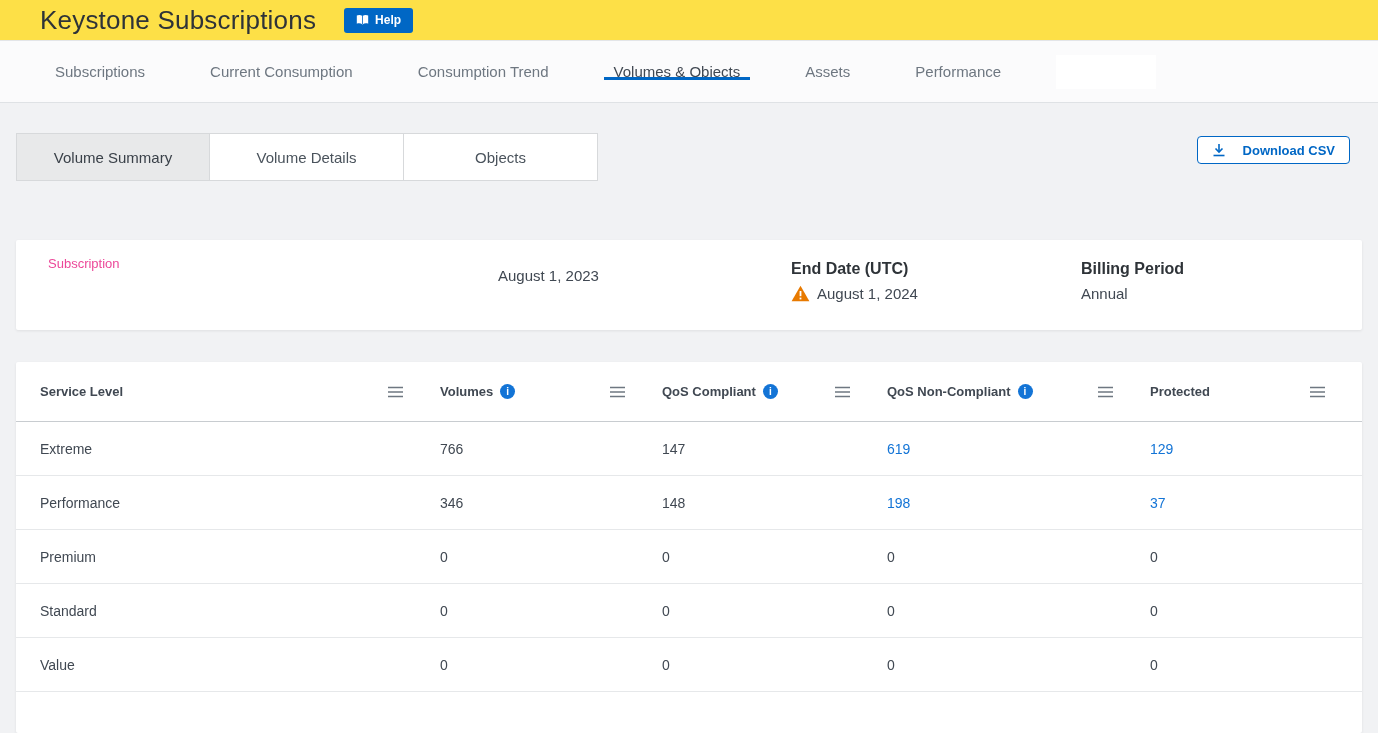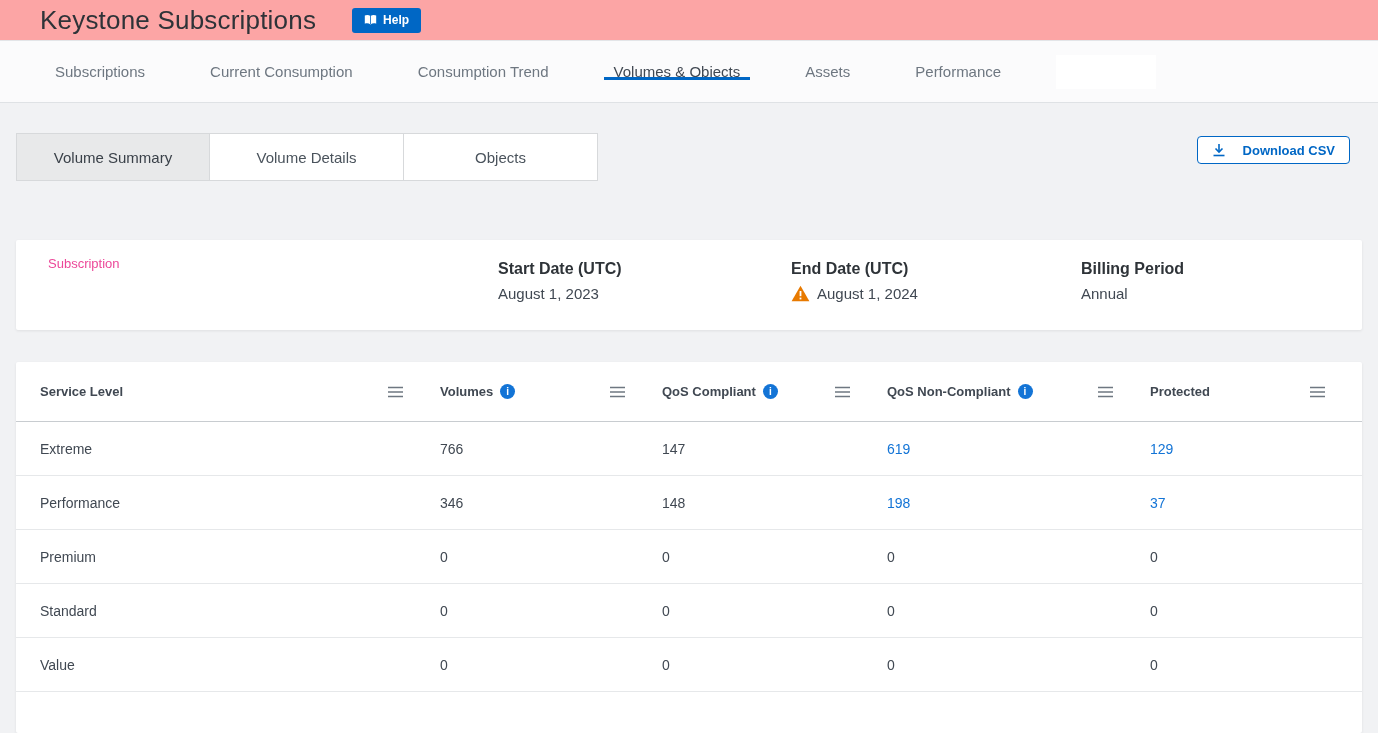"Keystone Subscriptions" .topbar { background: #fca5a5 -> #fde047; gap: 32px -> none }
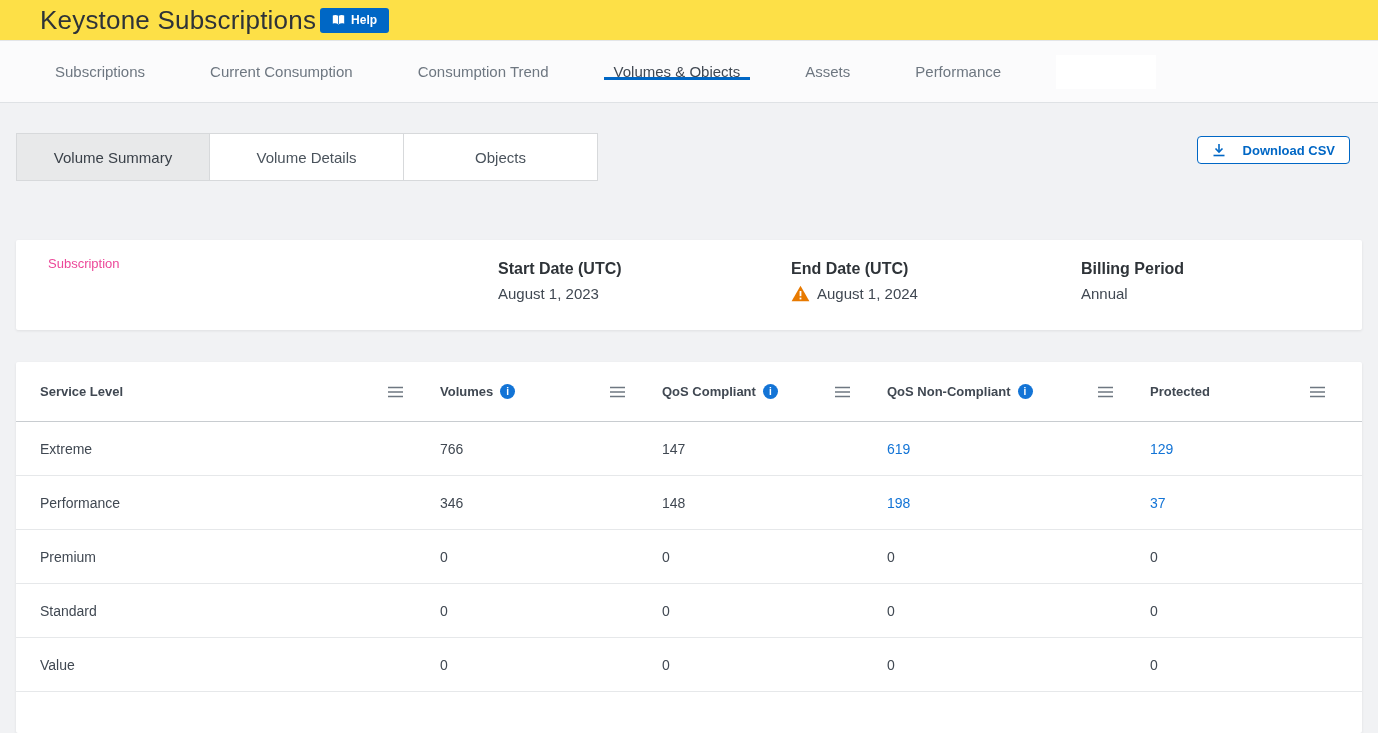"Help" .help-btn { margin-left: 4px -> 28px }
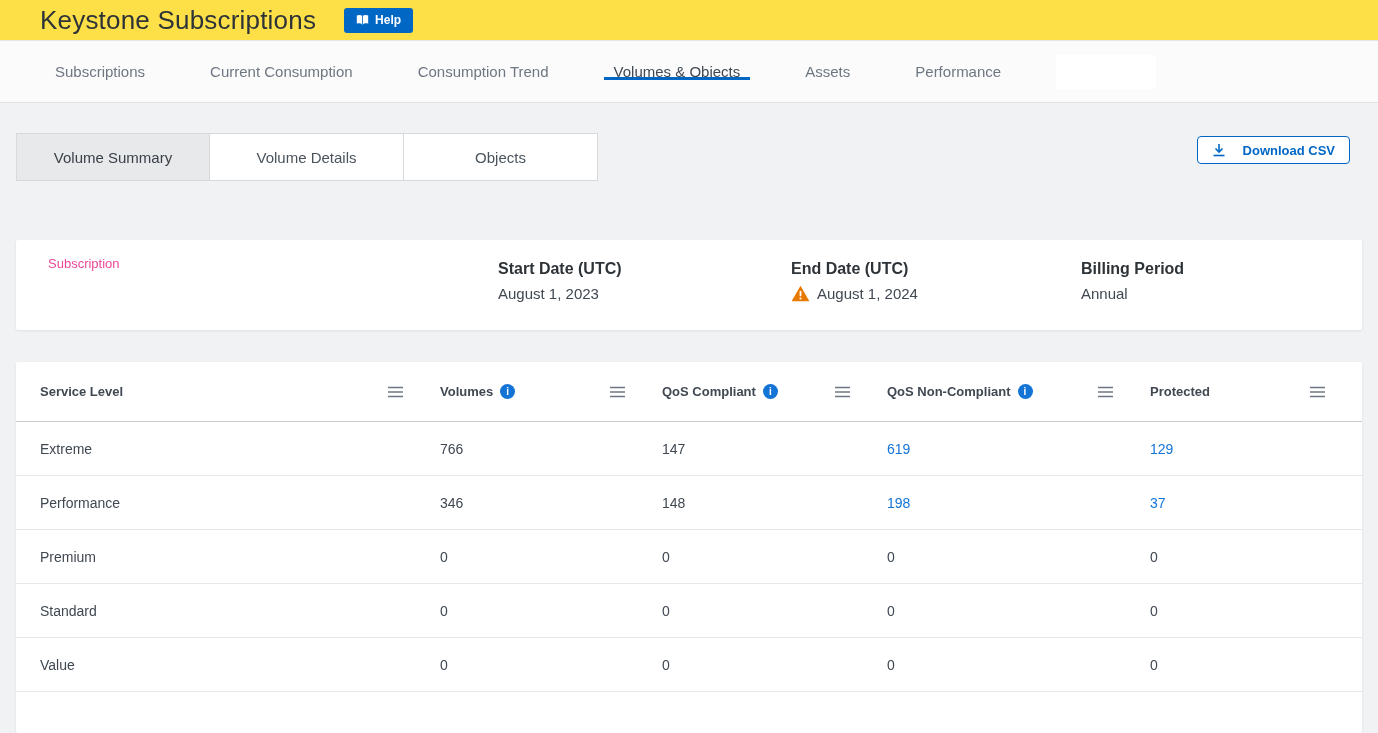"Start Date (UTC)" div.info-label { html: <div>Start Date (UTC)</div> -> none }
